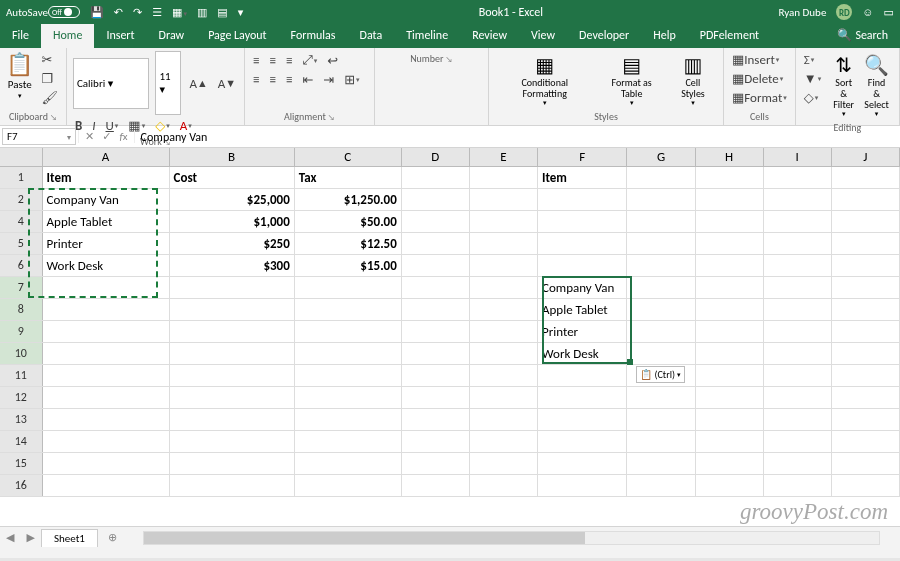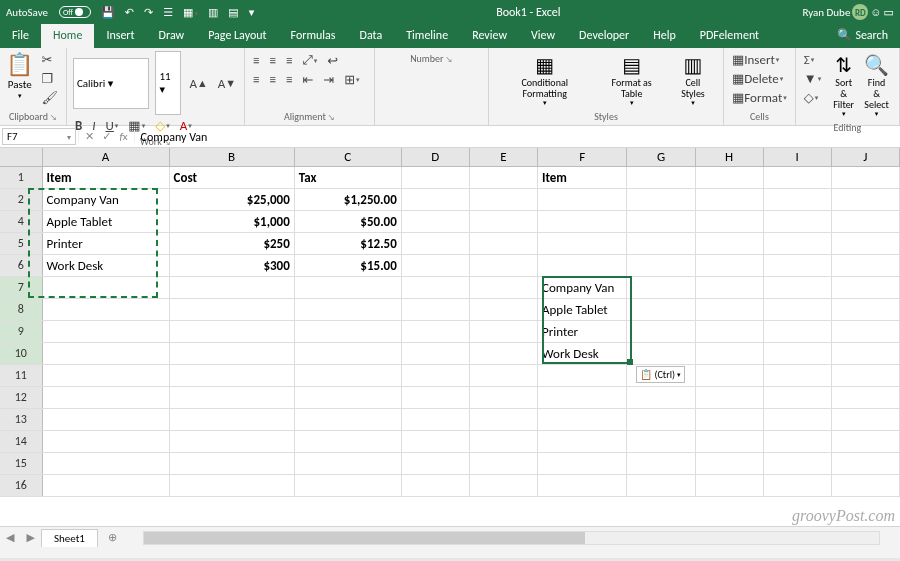"AutoSave" .titlebar .autosave { gap: 11px -> 0 }
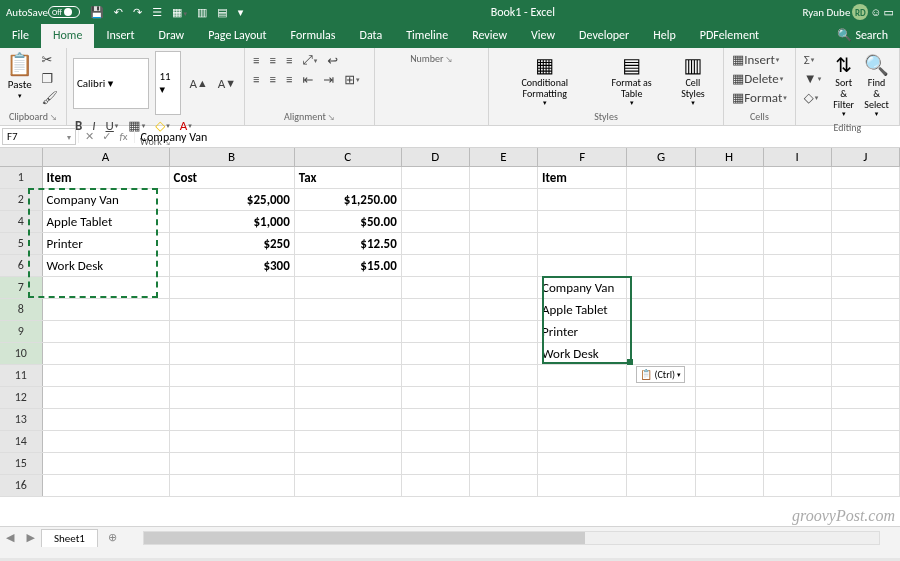"Ryan Dube" .titlebar .right { gap: 2px -> 10px }
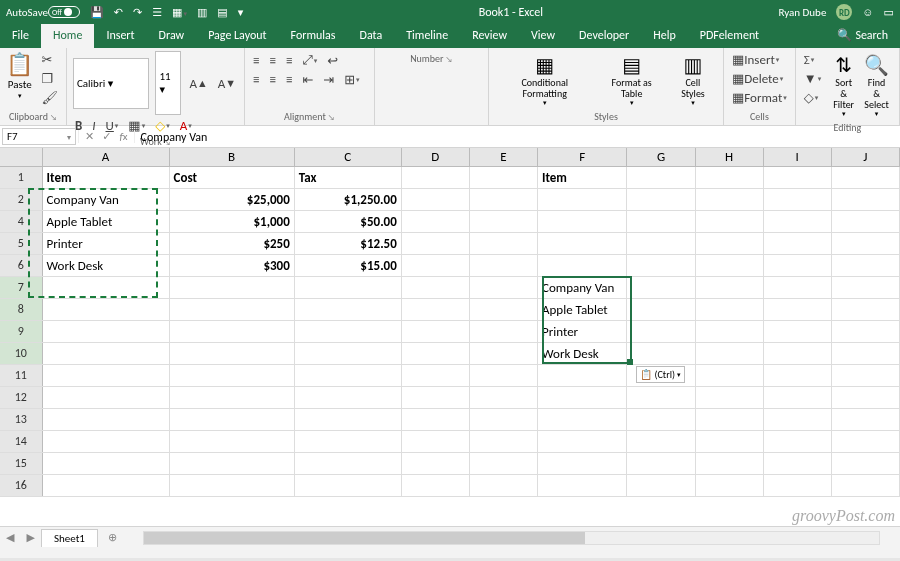"groovyPost.com" .watermark { font-size: 16px -> 23px; right: 5px -> 12px }
